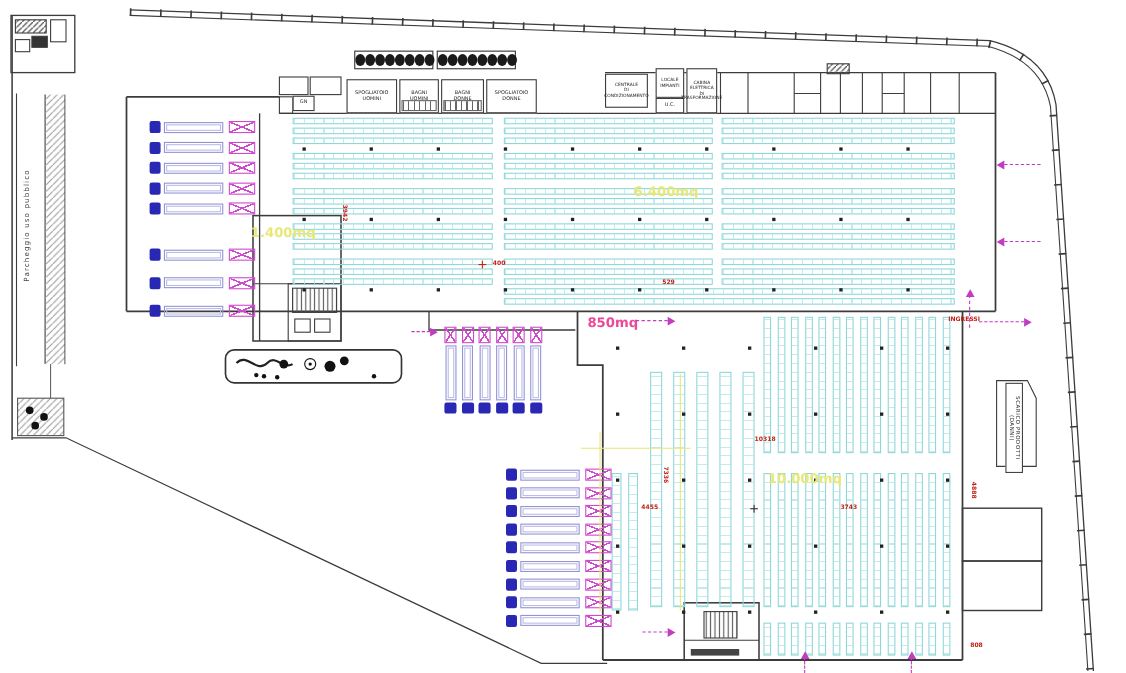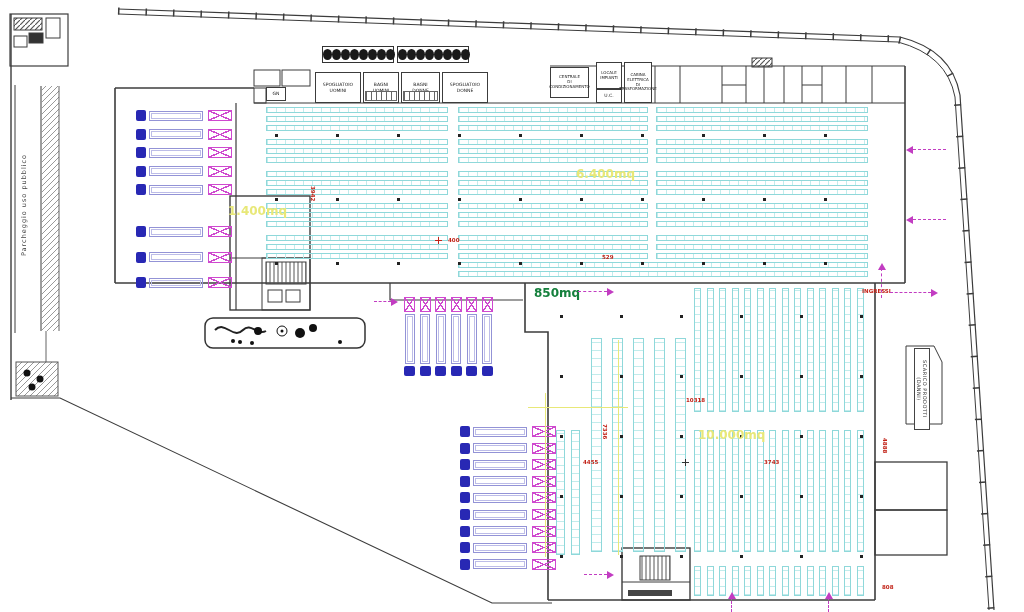"850mq" div { color: #15803d -> #ec4899 }
